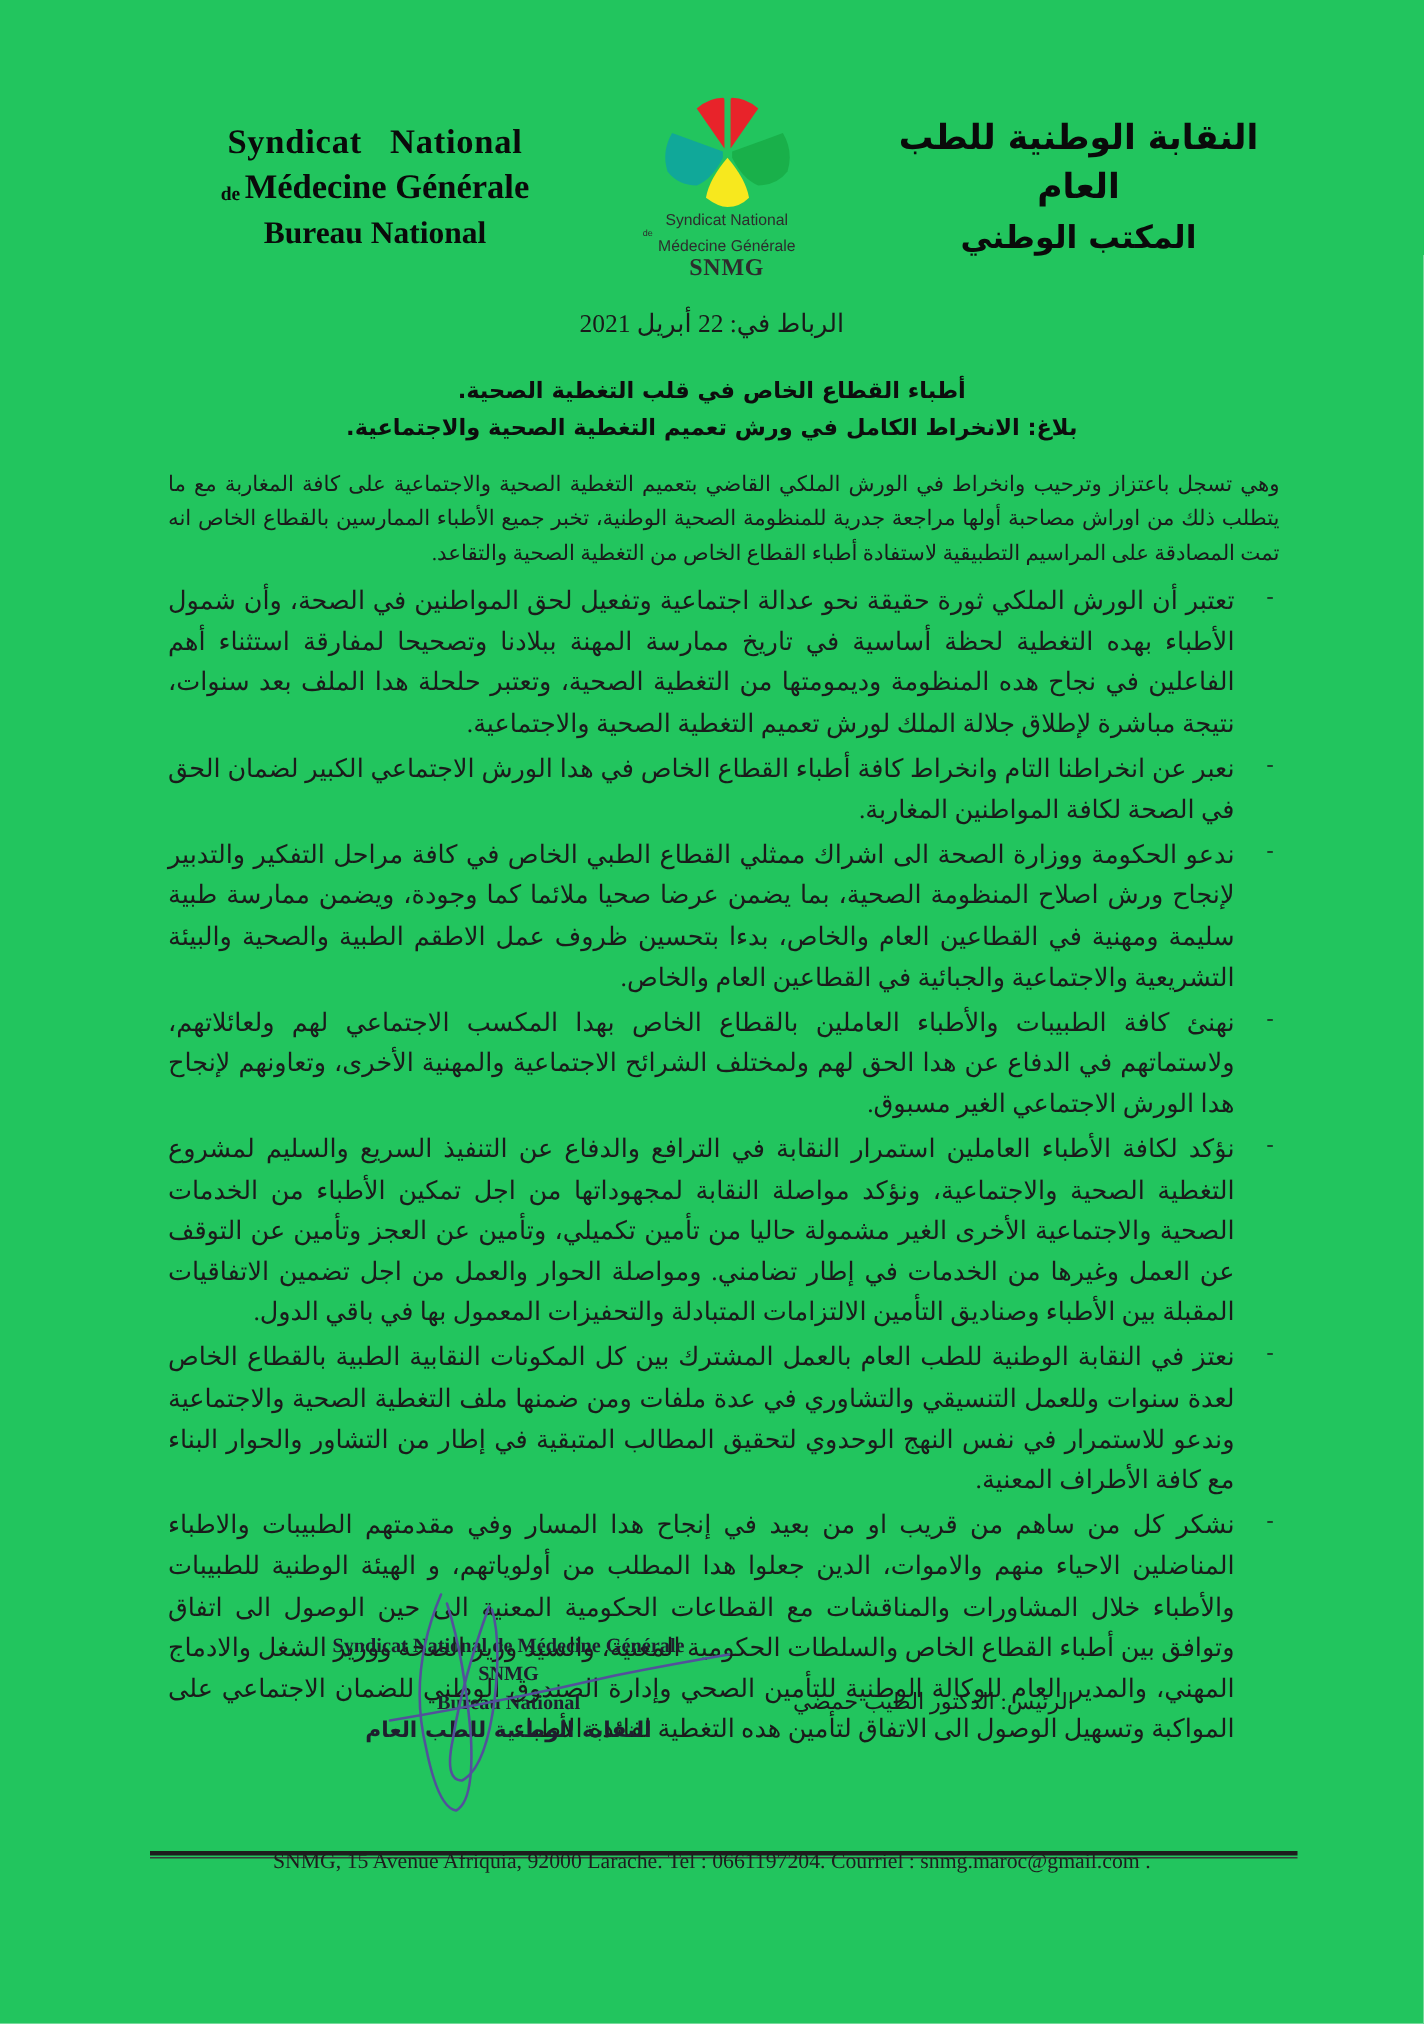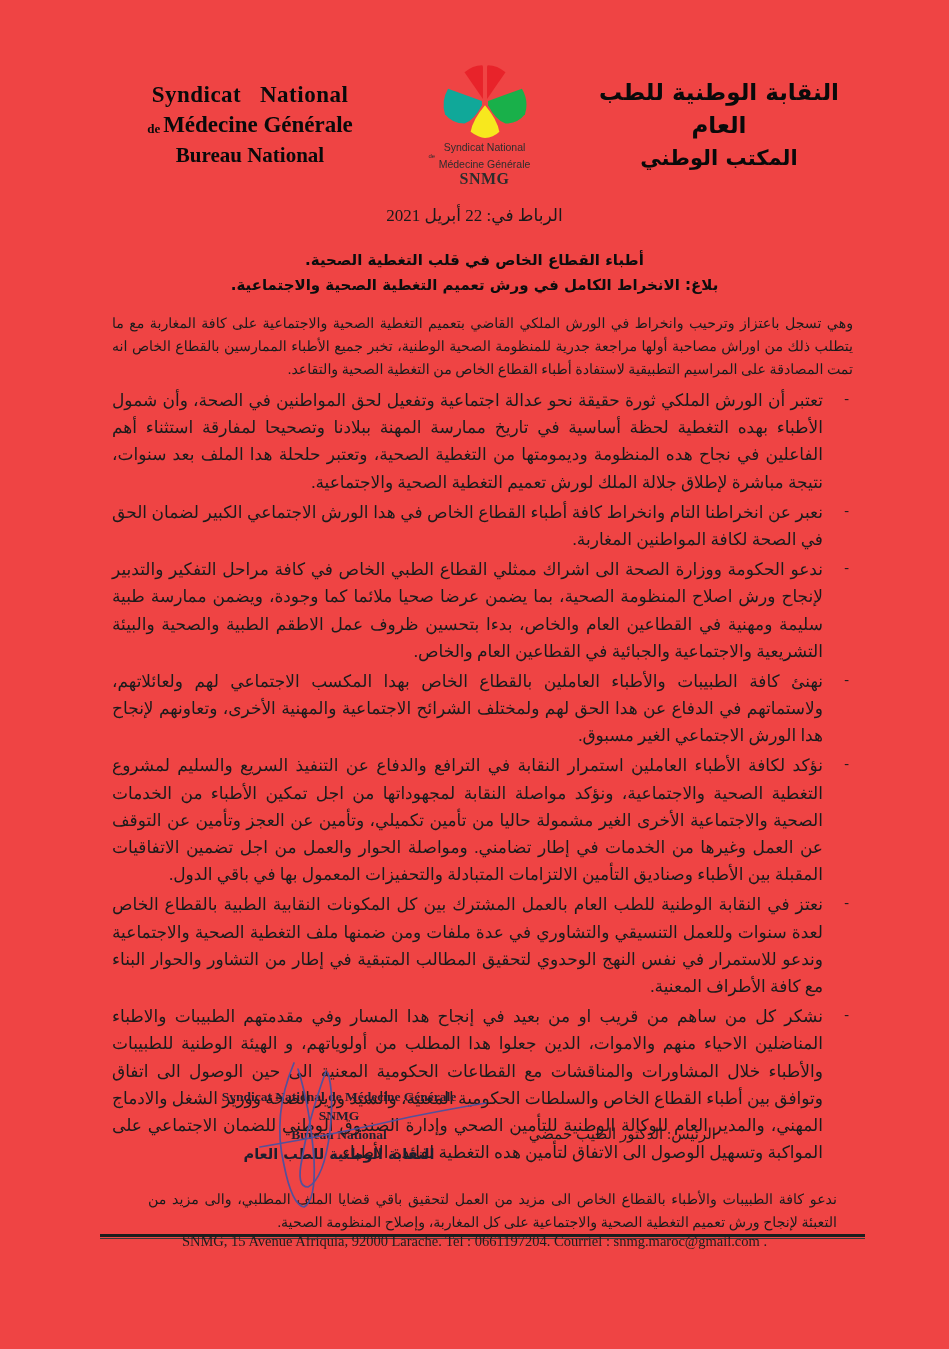"Syndicat National" .page { background: #ef4444 -> #22c55e }
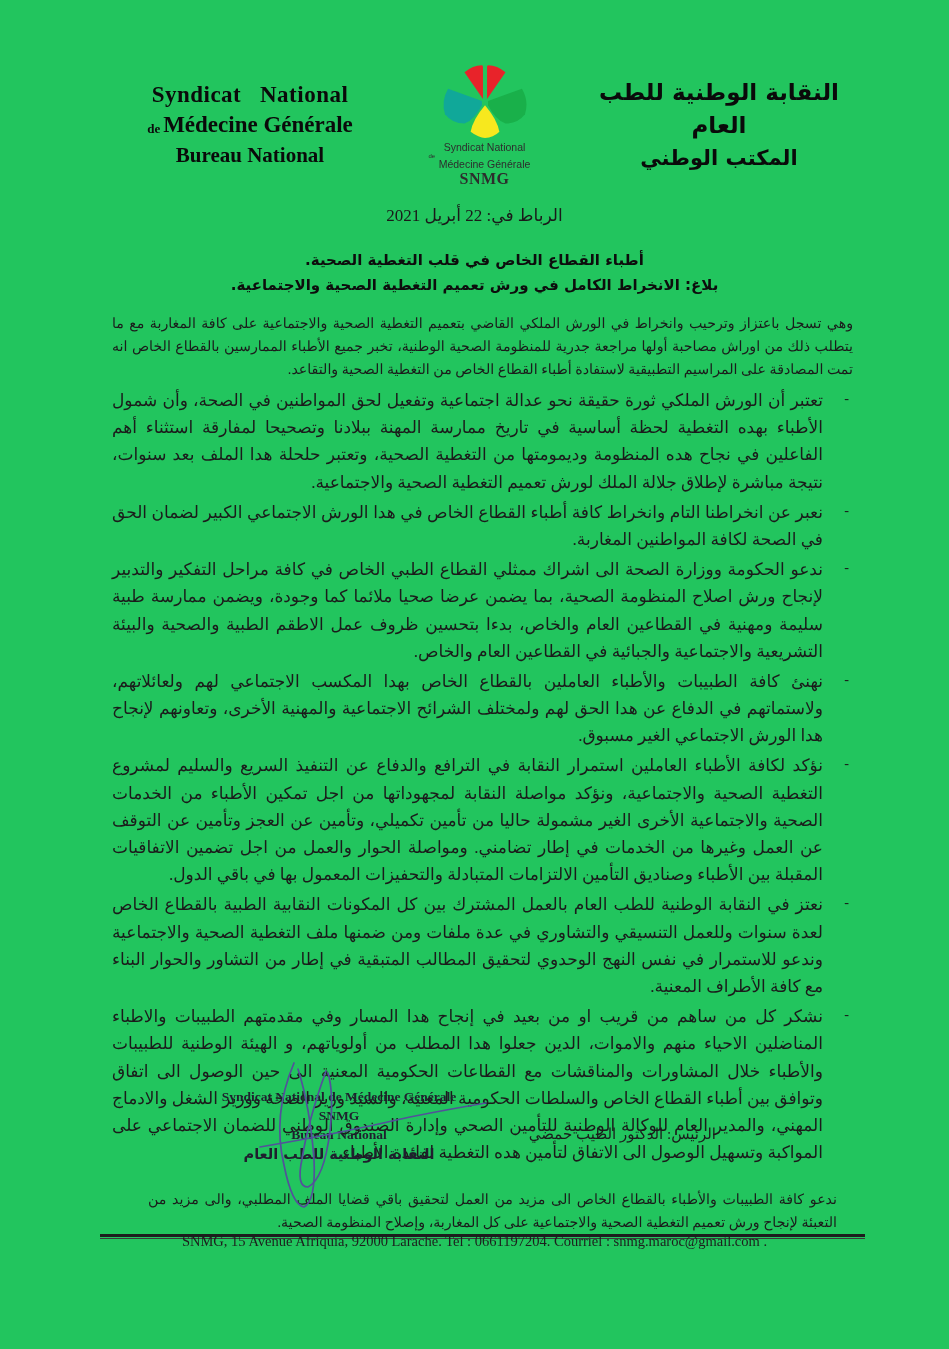"ندعو كافة الطبيبات والأطباء بالقطاع" p.closing-para { html: <p>ندعو كافة الطبيبات والأطباء بالقطاع الخاص الى مزيد من العمل لتحقيق باقي قضايا الملف المطلبي، والى مزيد من التعبئة لإنجاح ورش تعميم التغطية الصحية والاجتماعية على كل المغاربة، وإصلاح المنظومة الصحية.</p> -> none }
